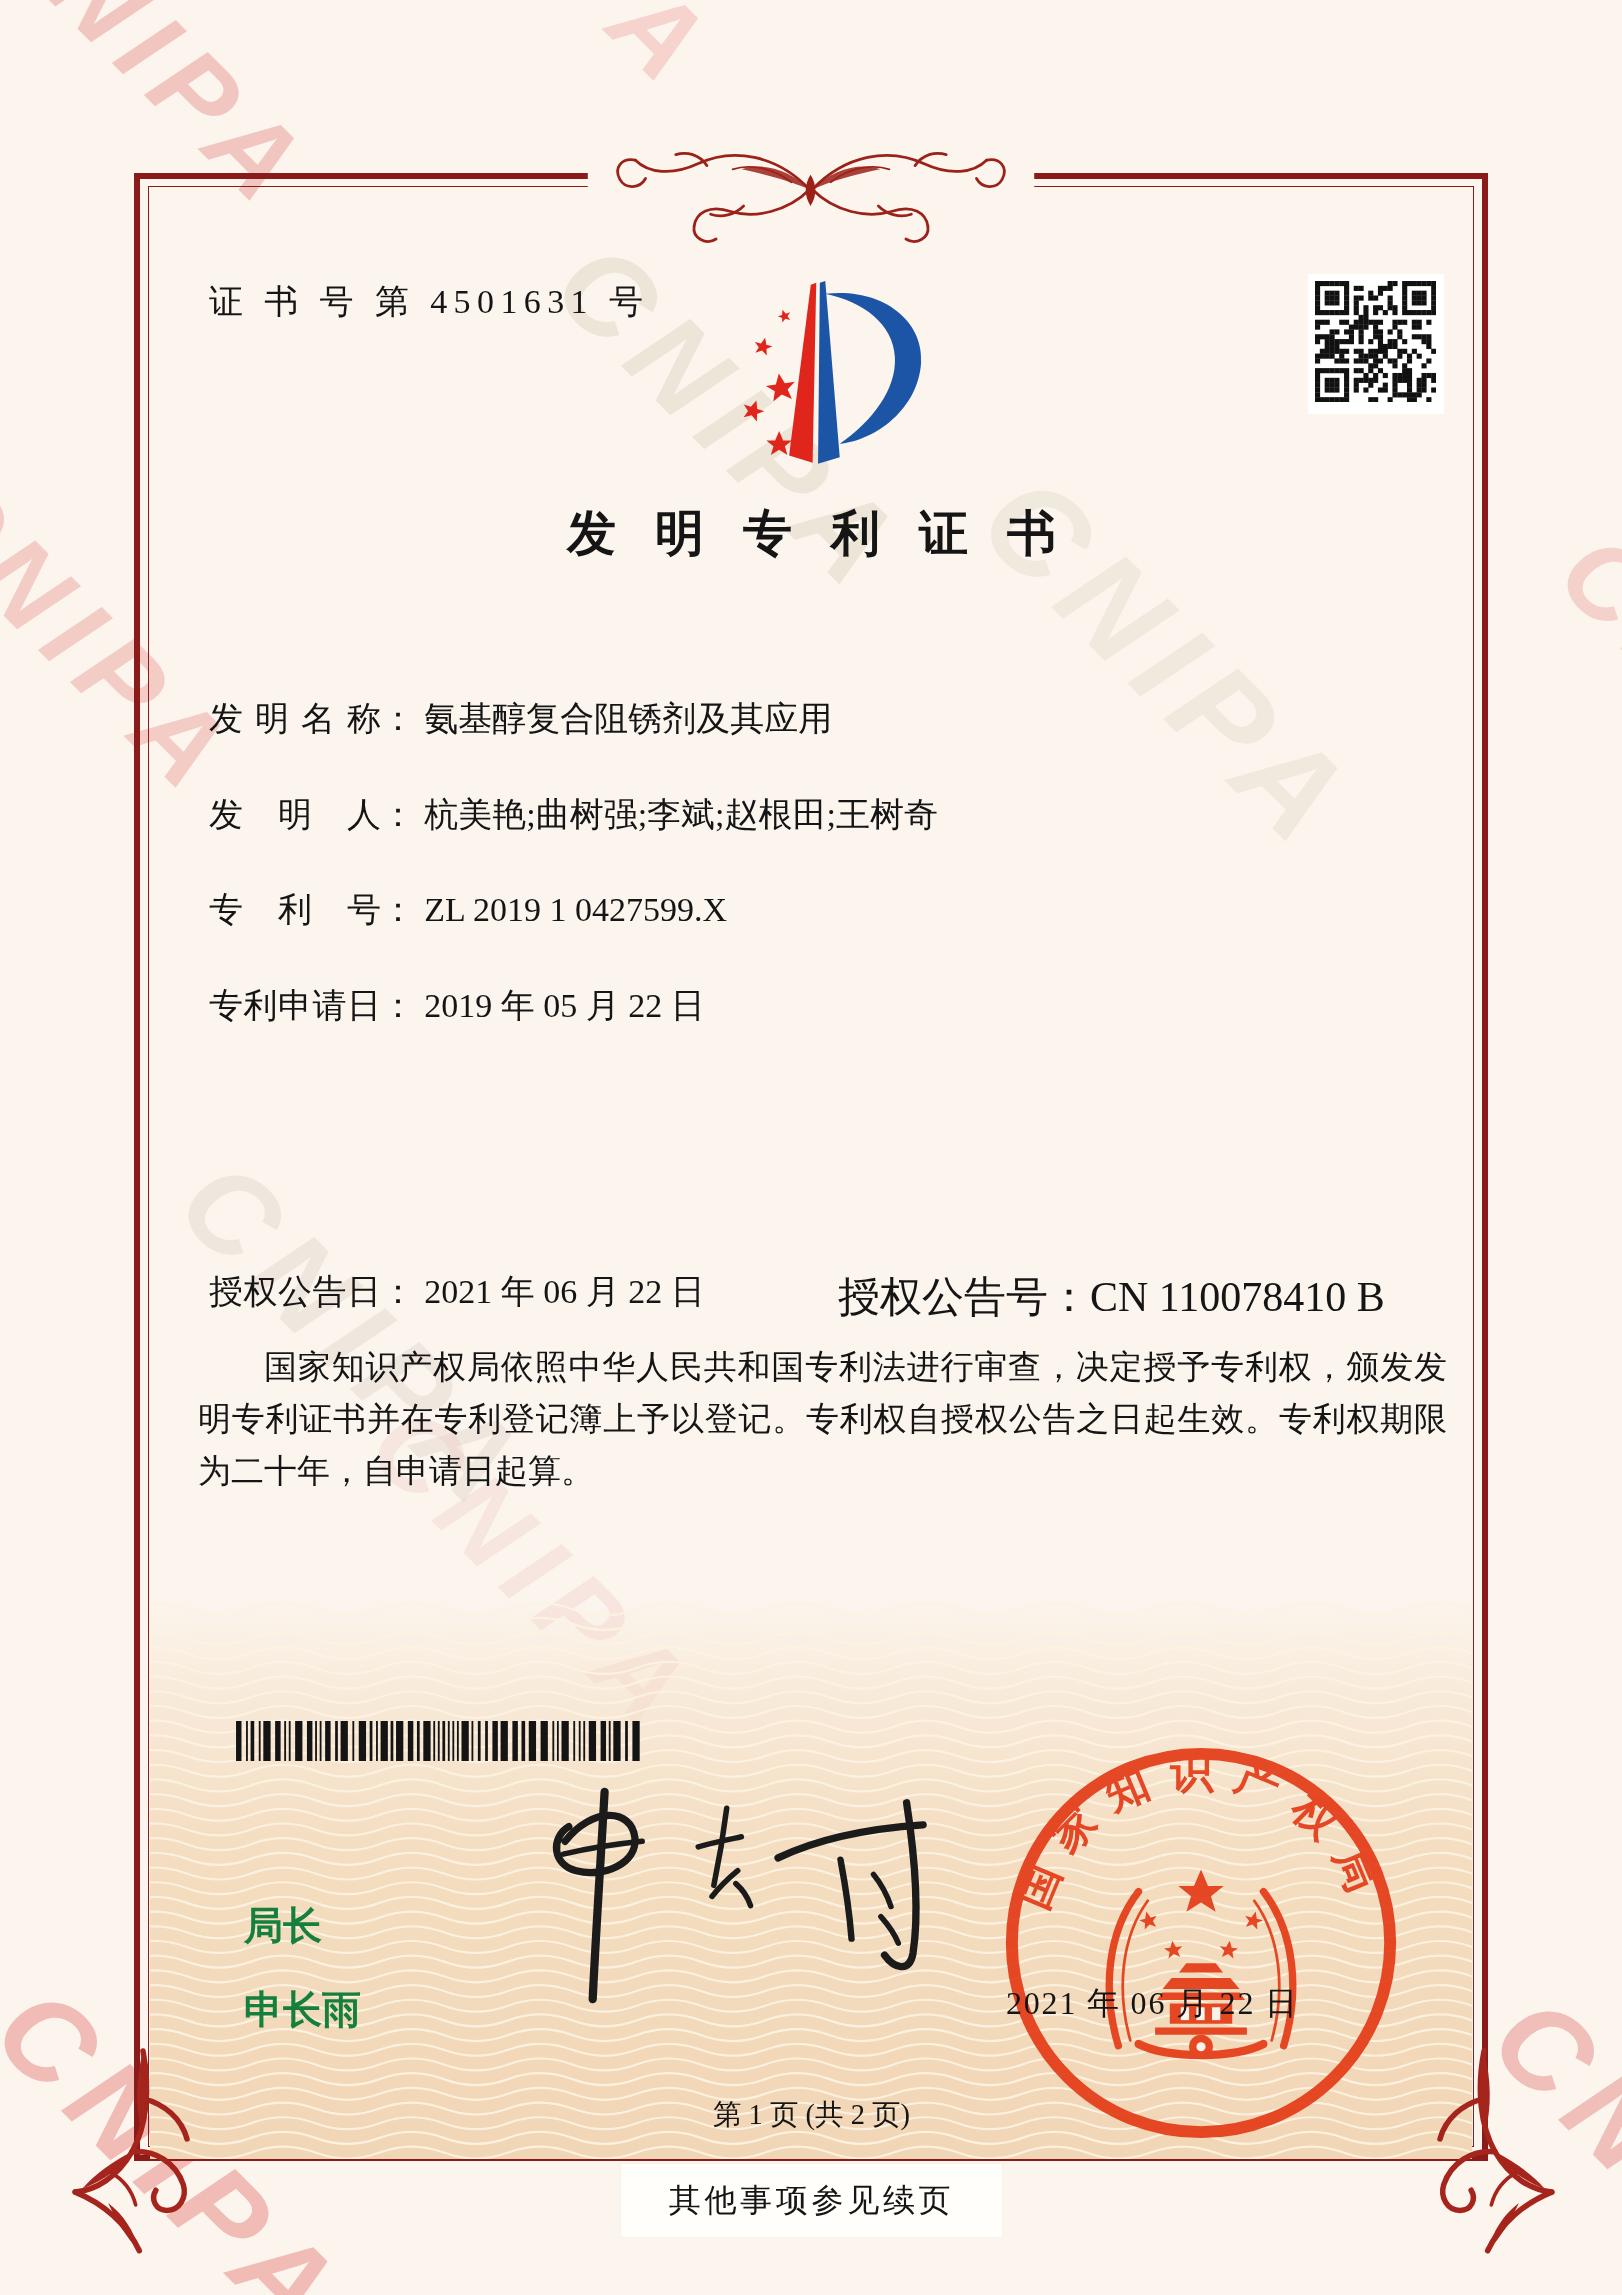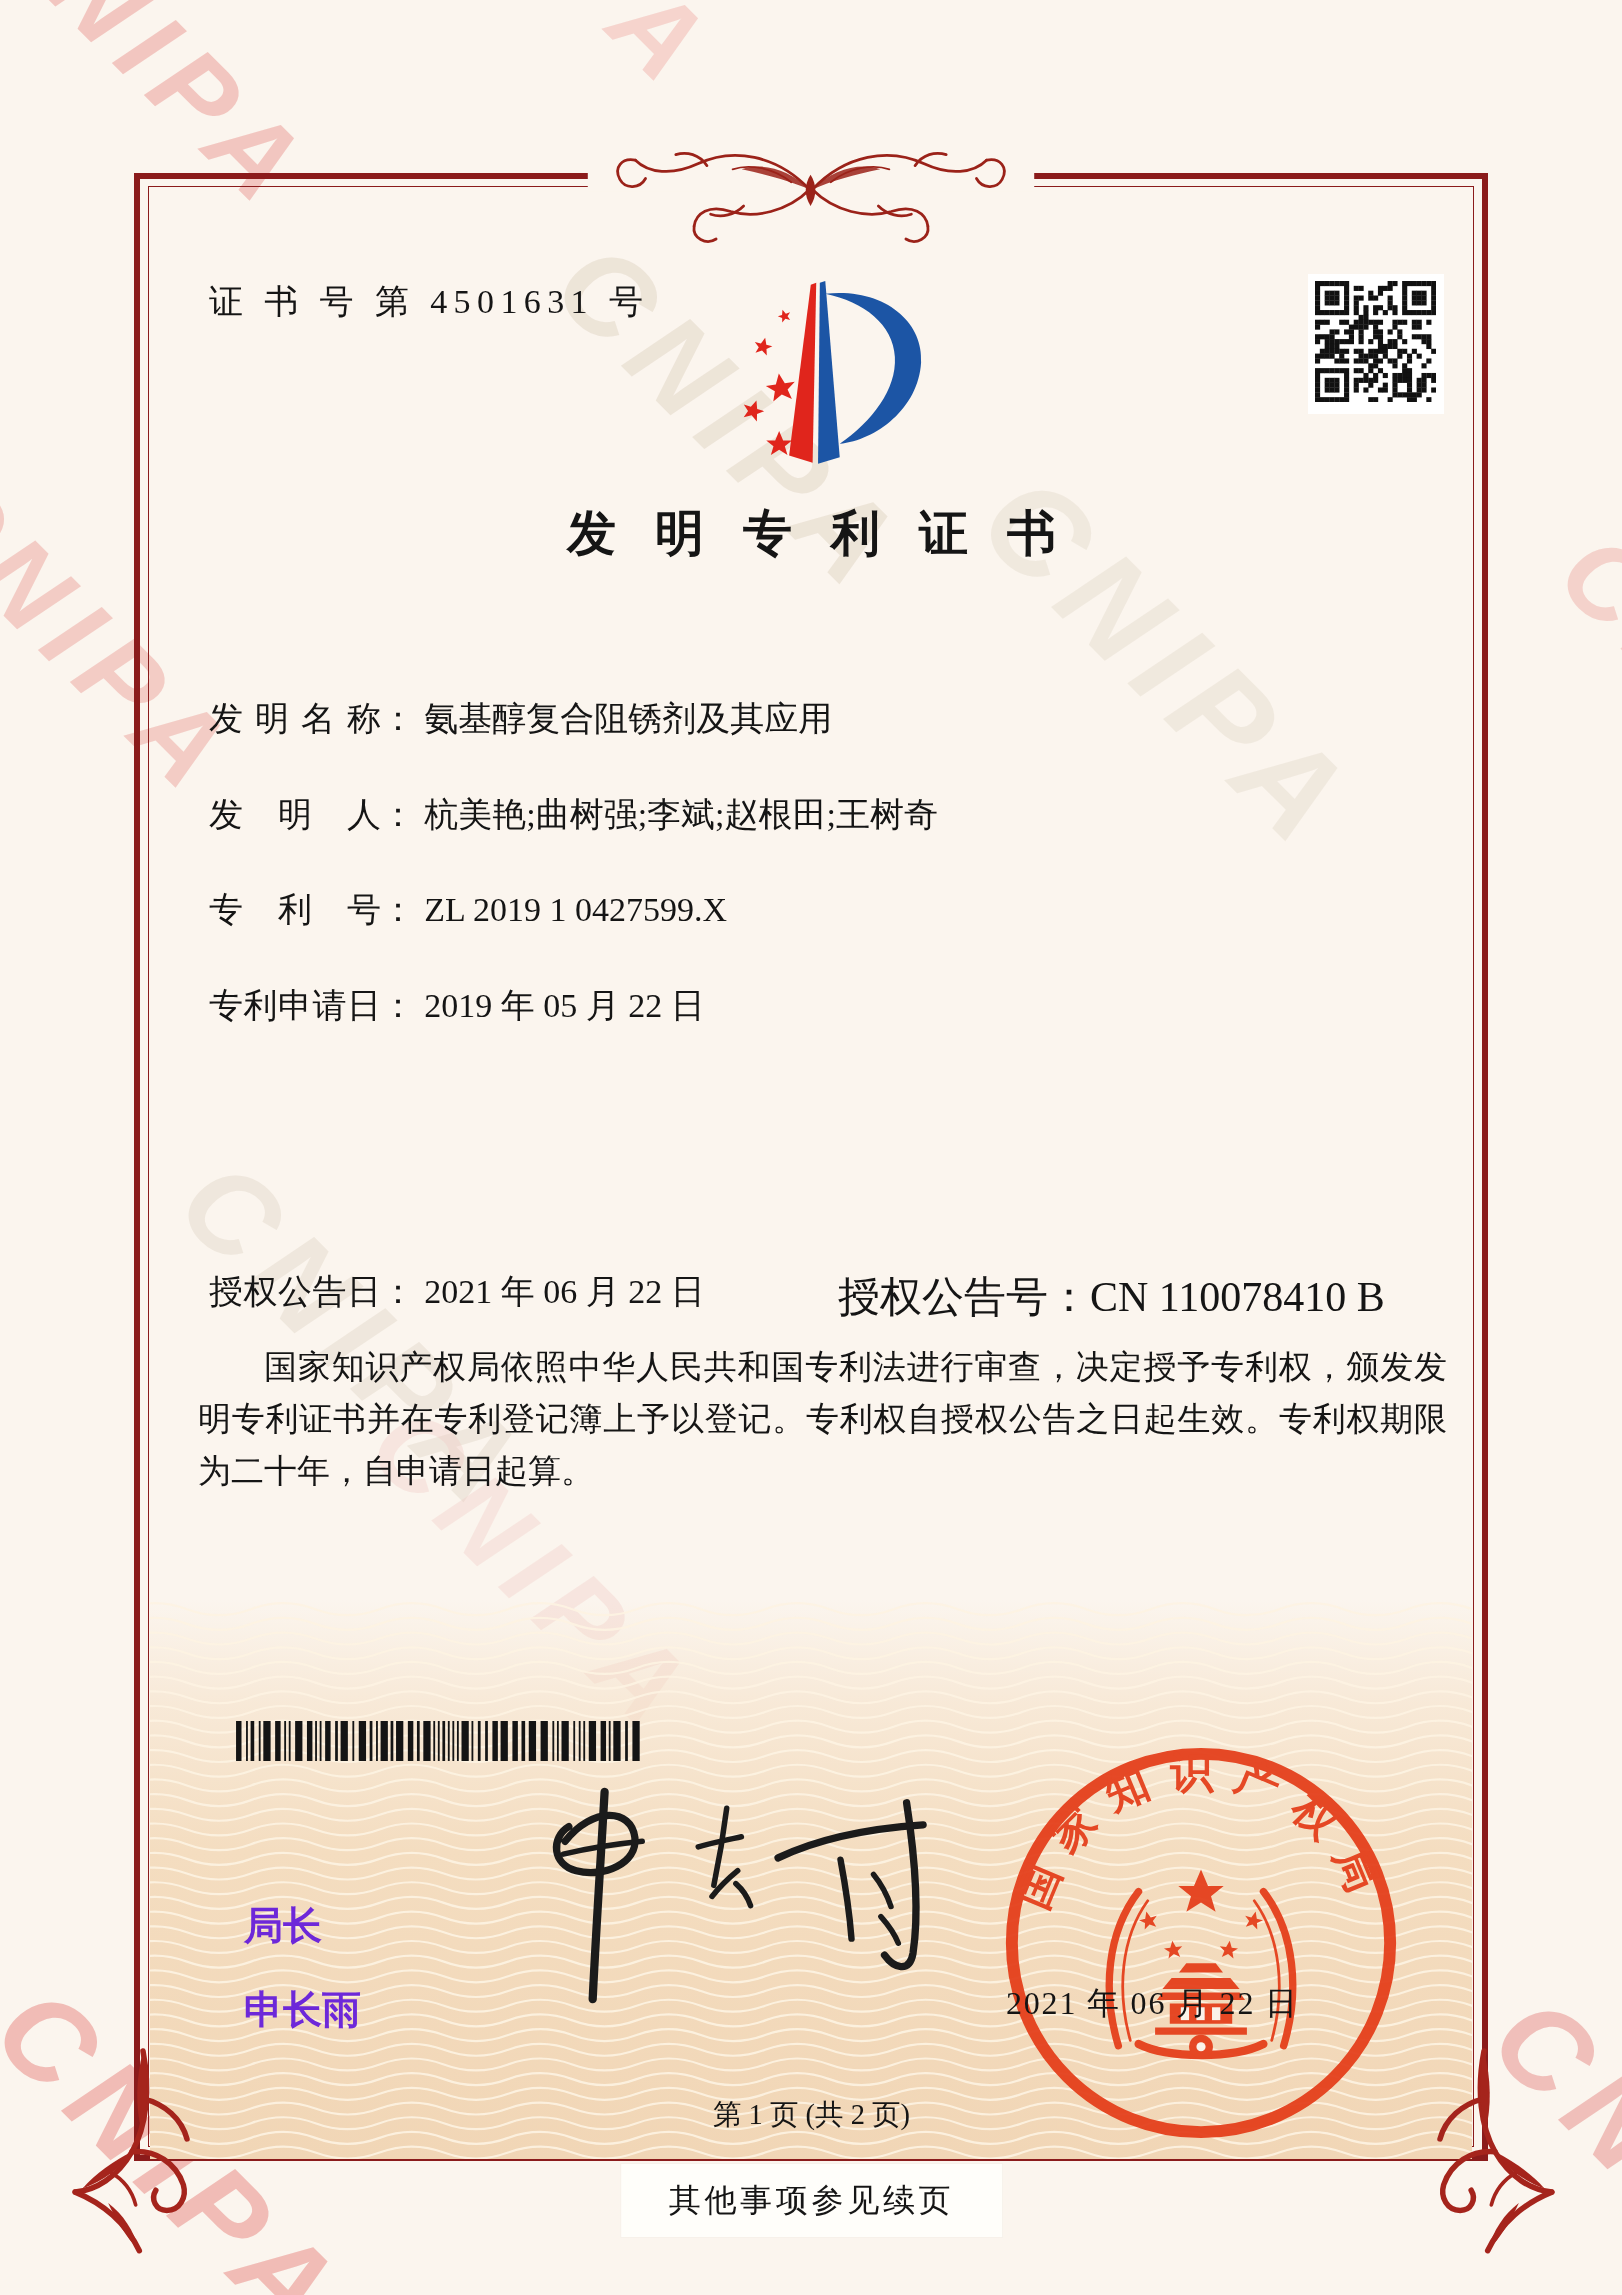"局长" .director { color: #6d28d9 -> #15803d }
